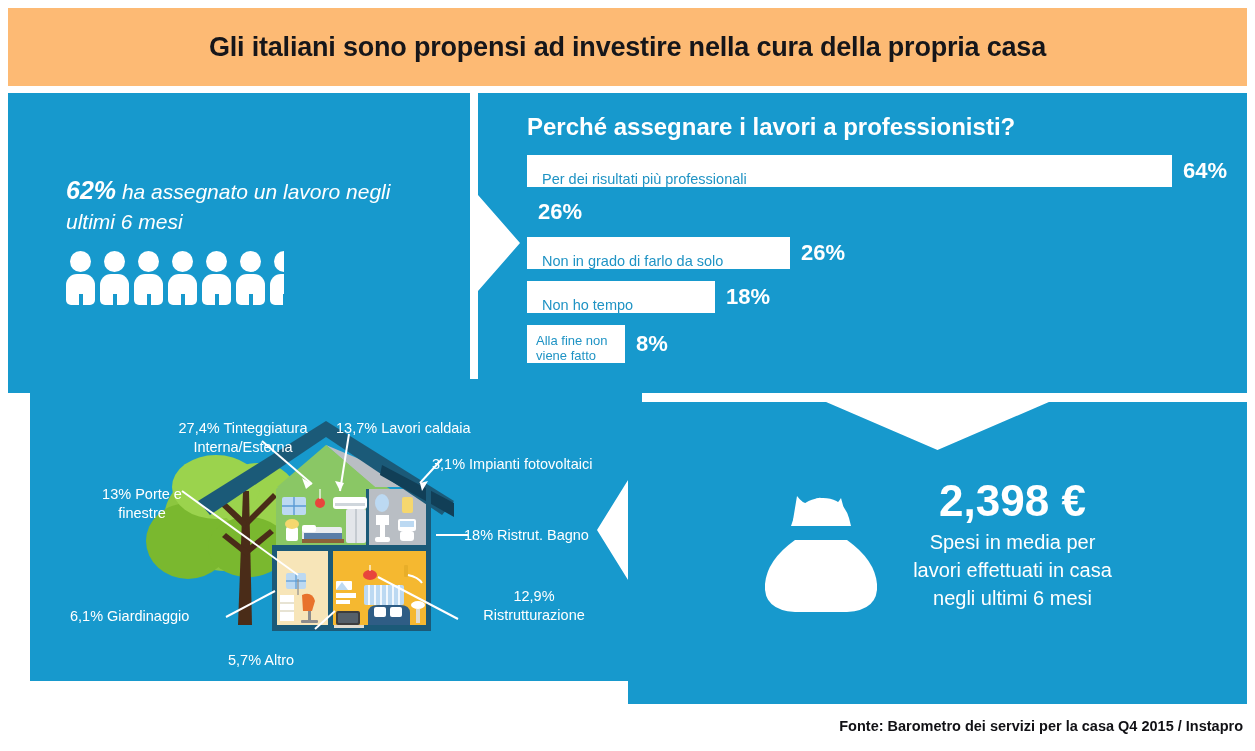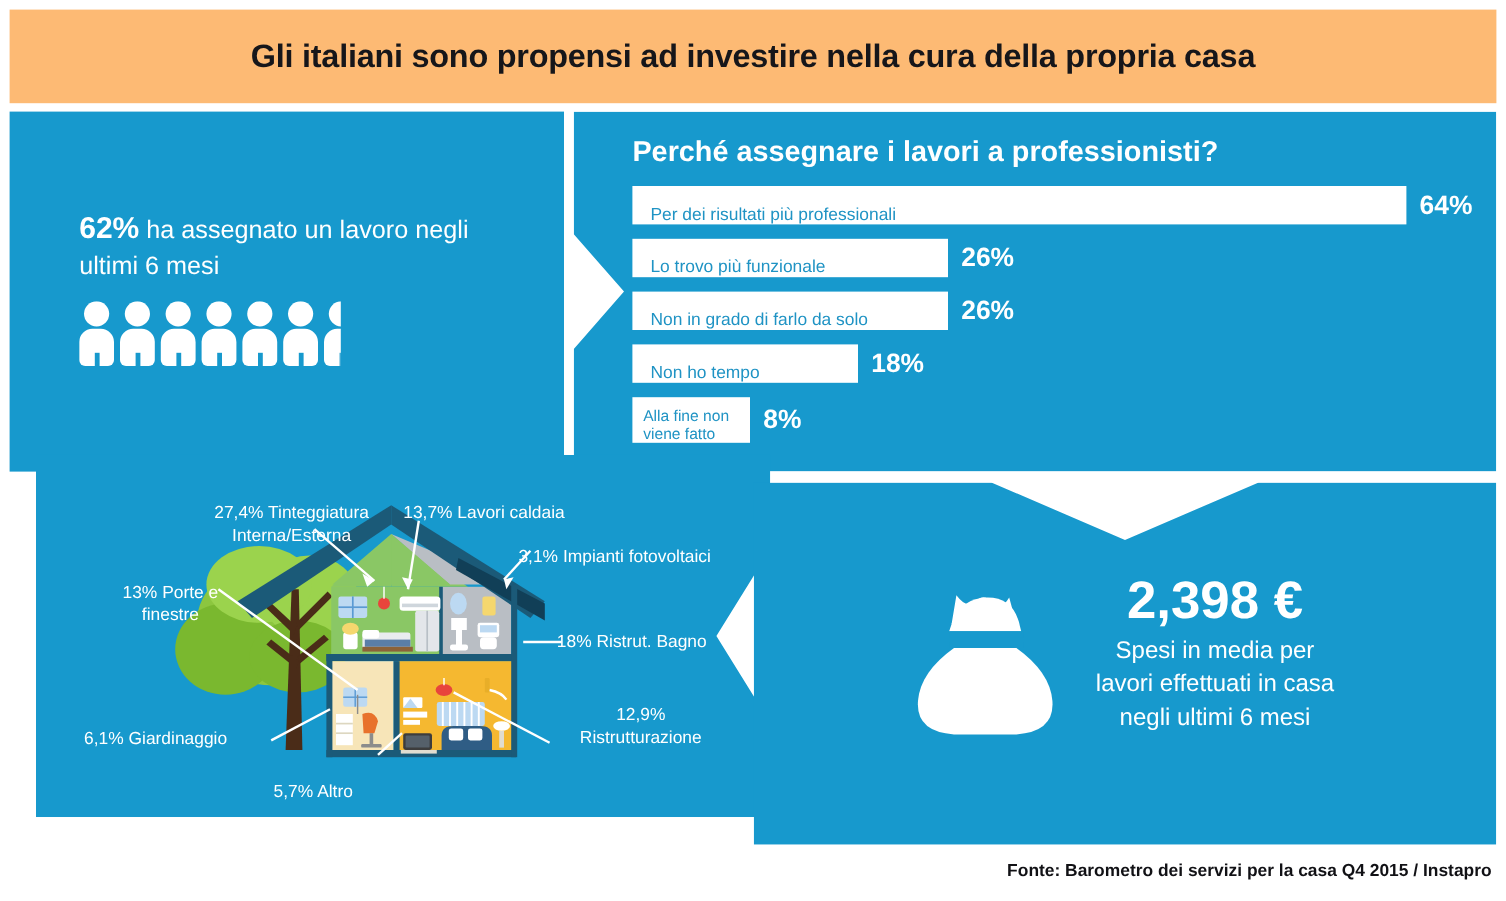"62% ha assegnato un lavoro" #panel-assigned { font-style: none -> italic }
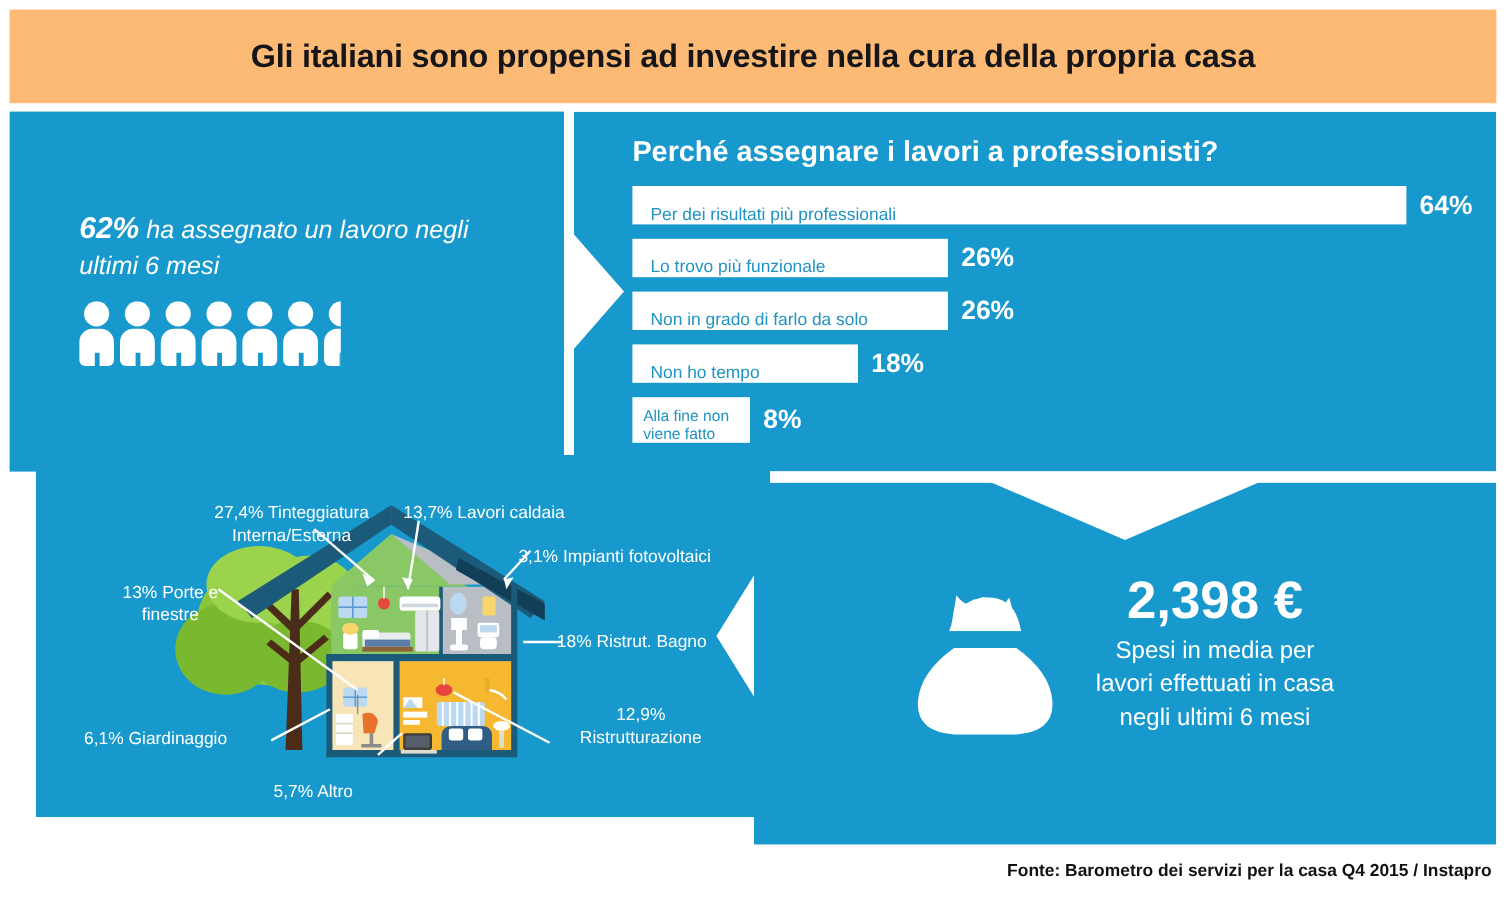"Lo trovo più funzionale" div.bar { html: <div> <span>Lo trovo più funzionale</span> </div> -> none }
